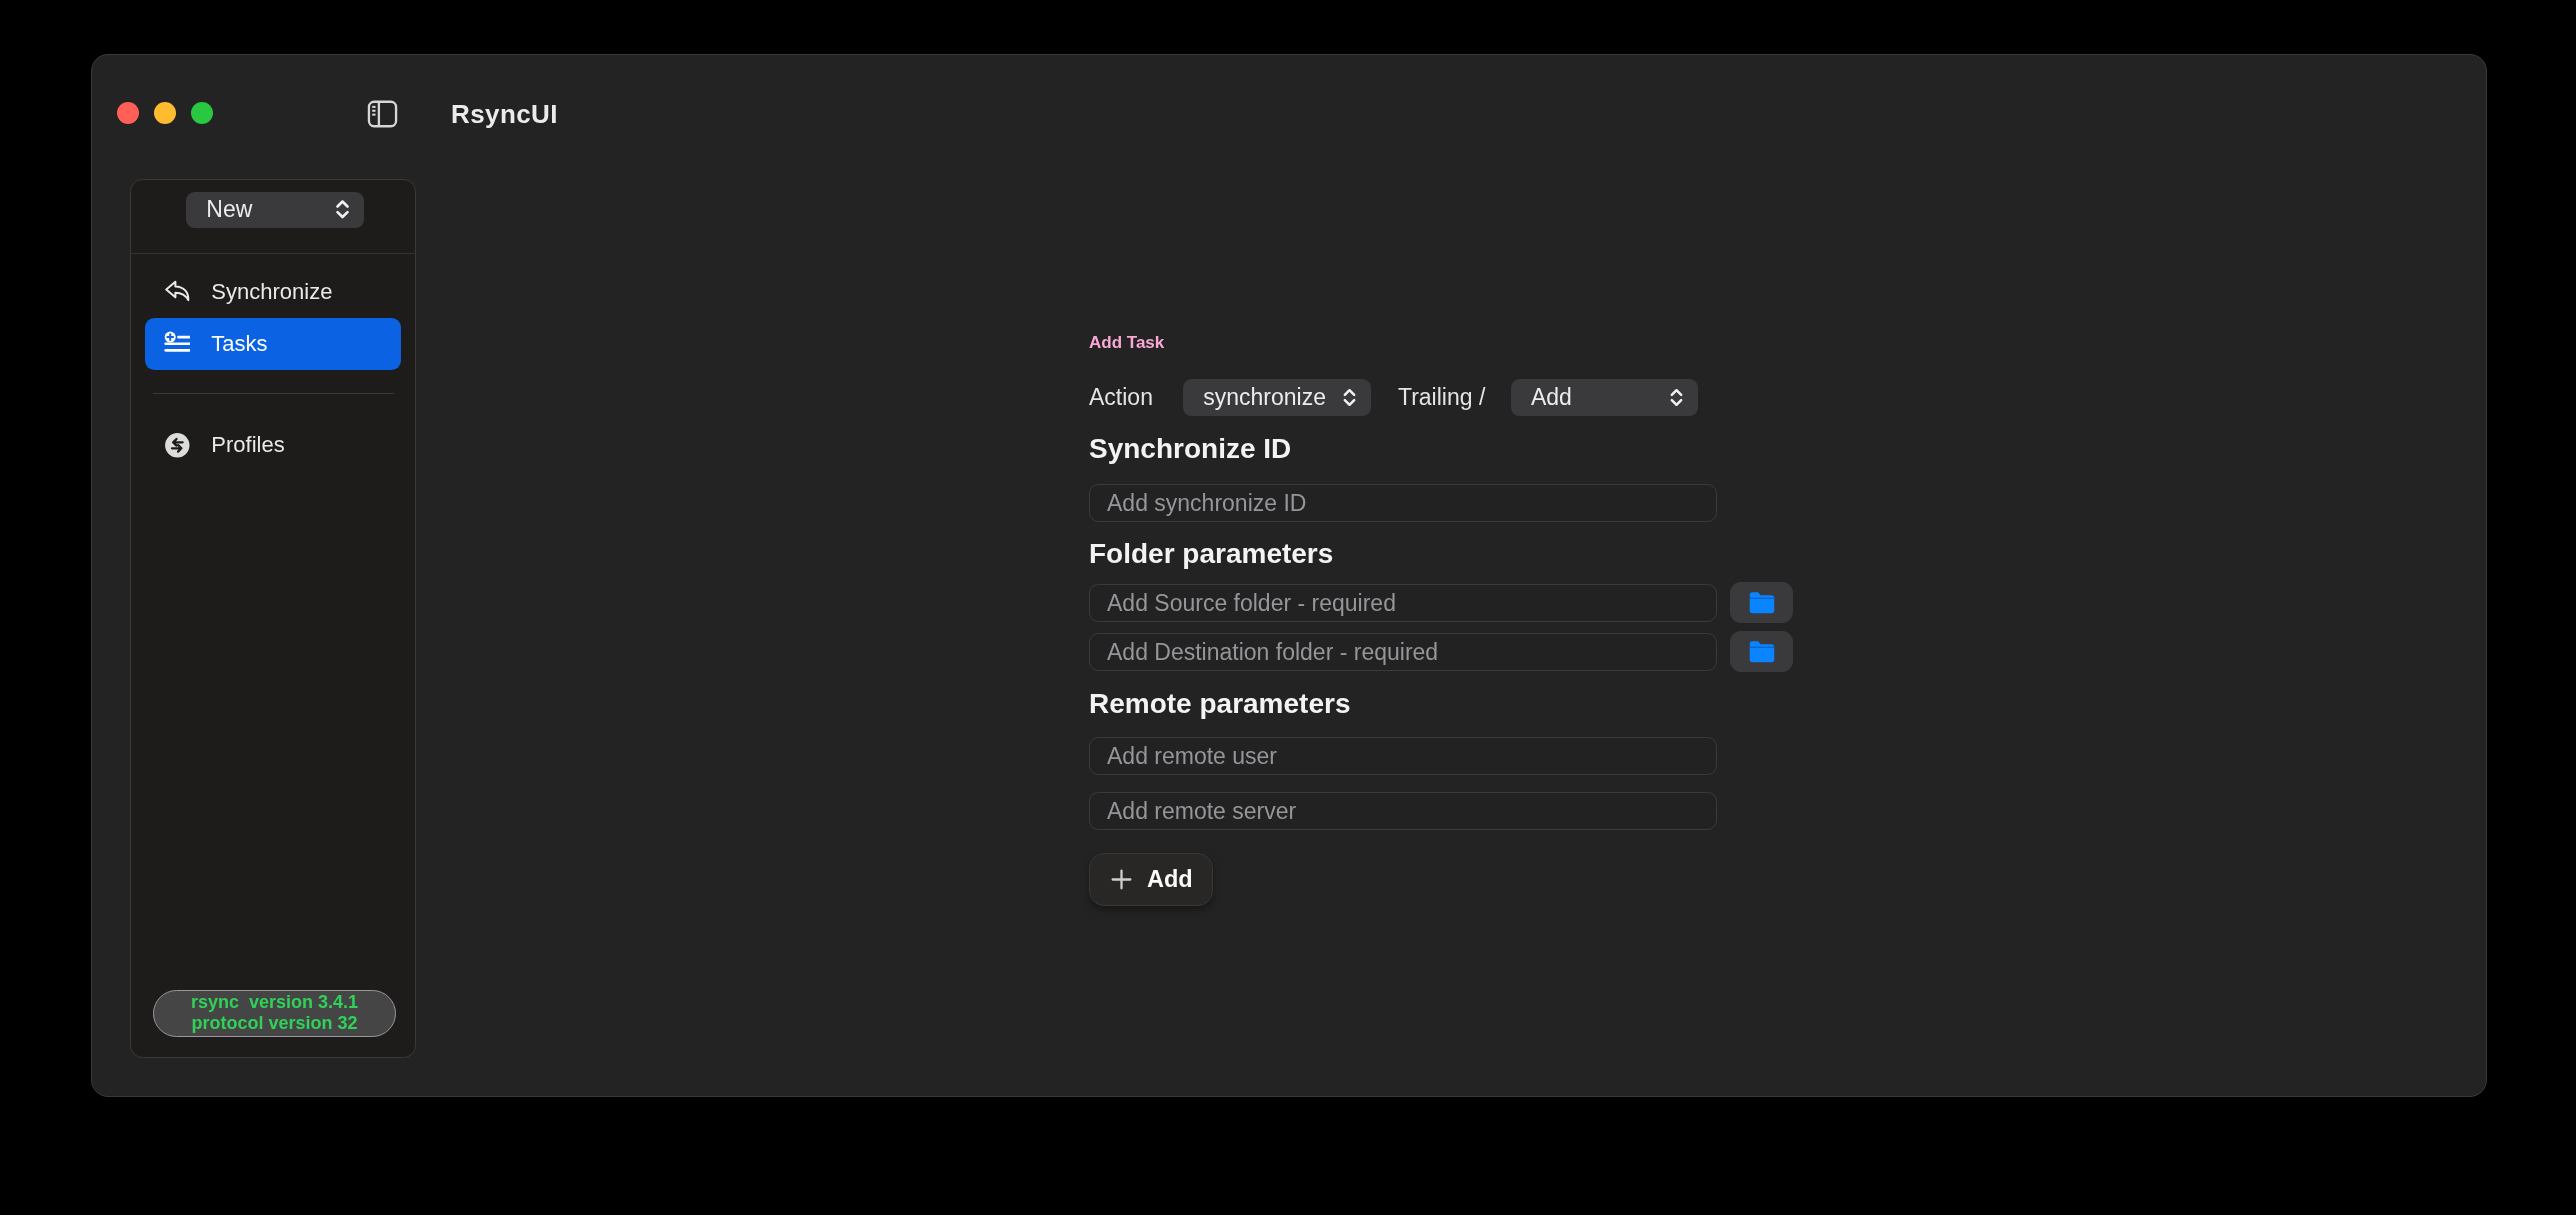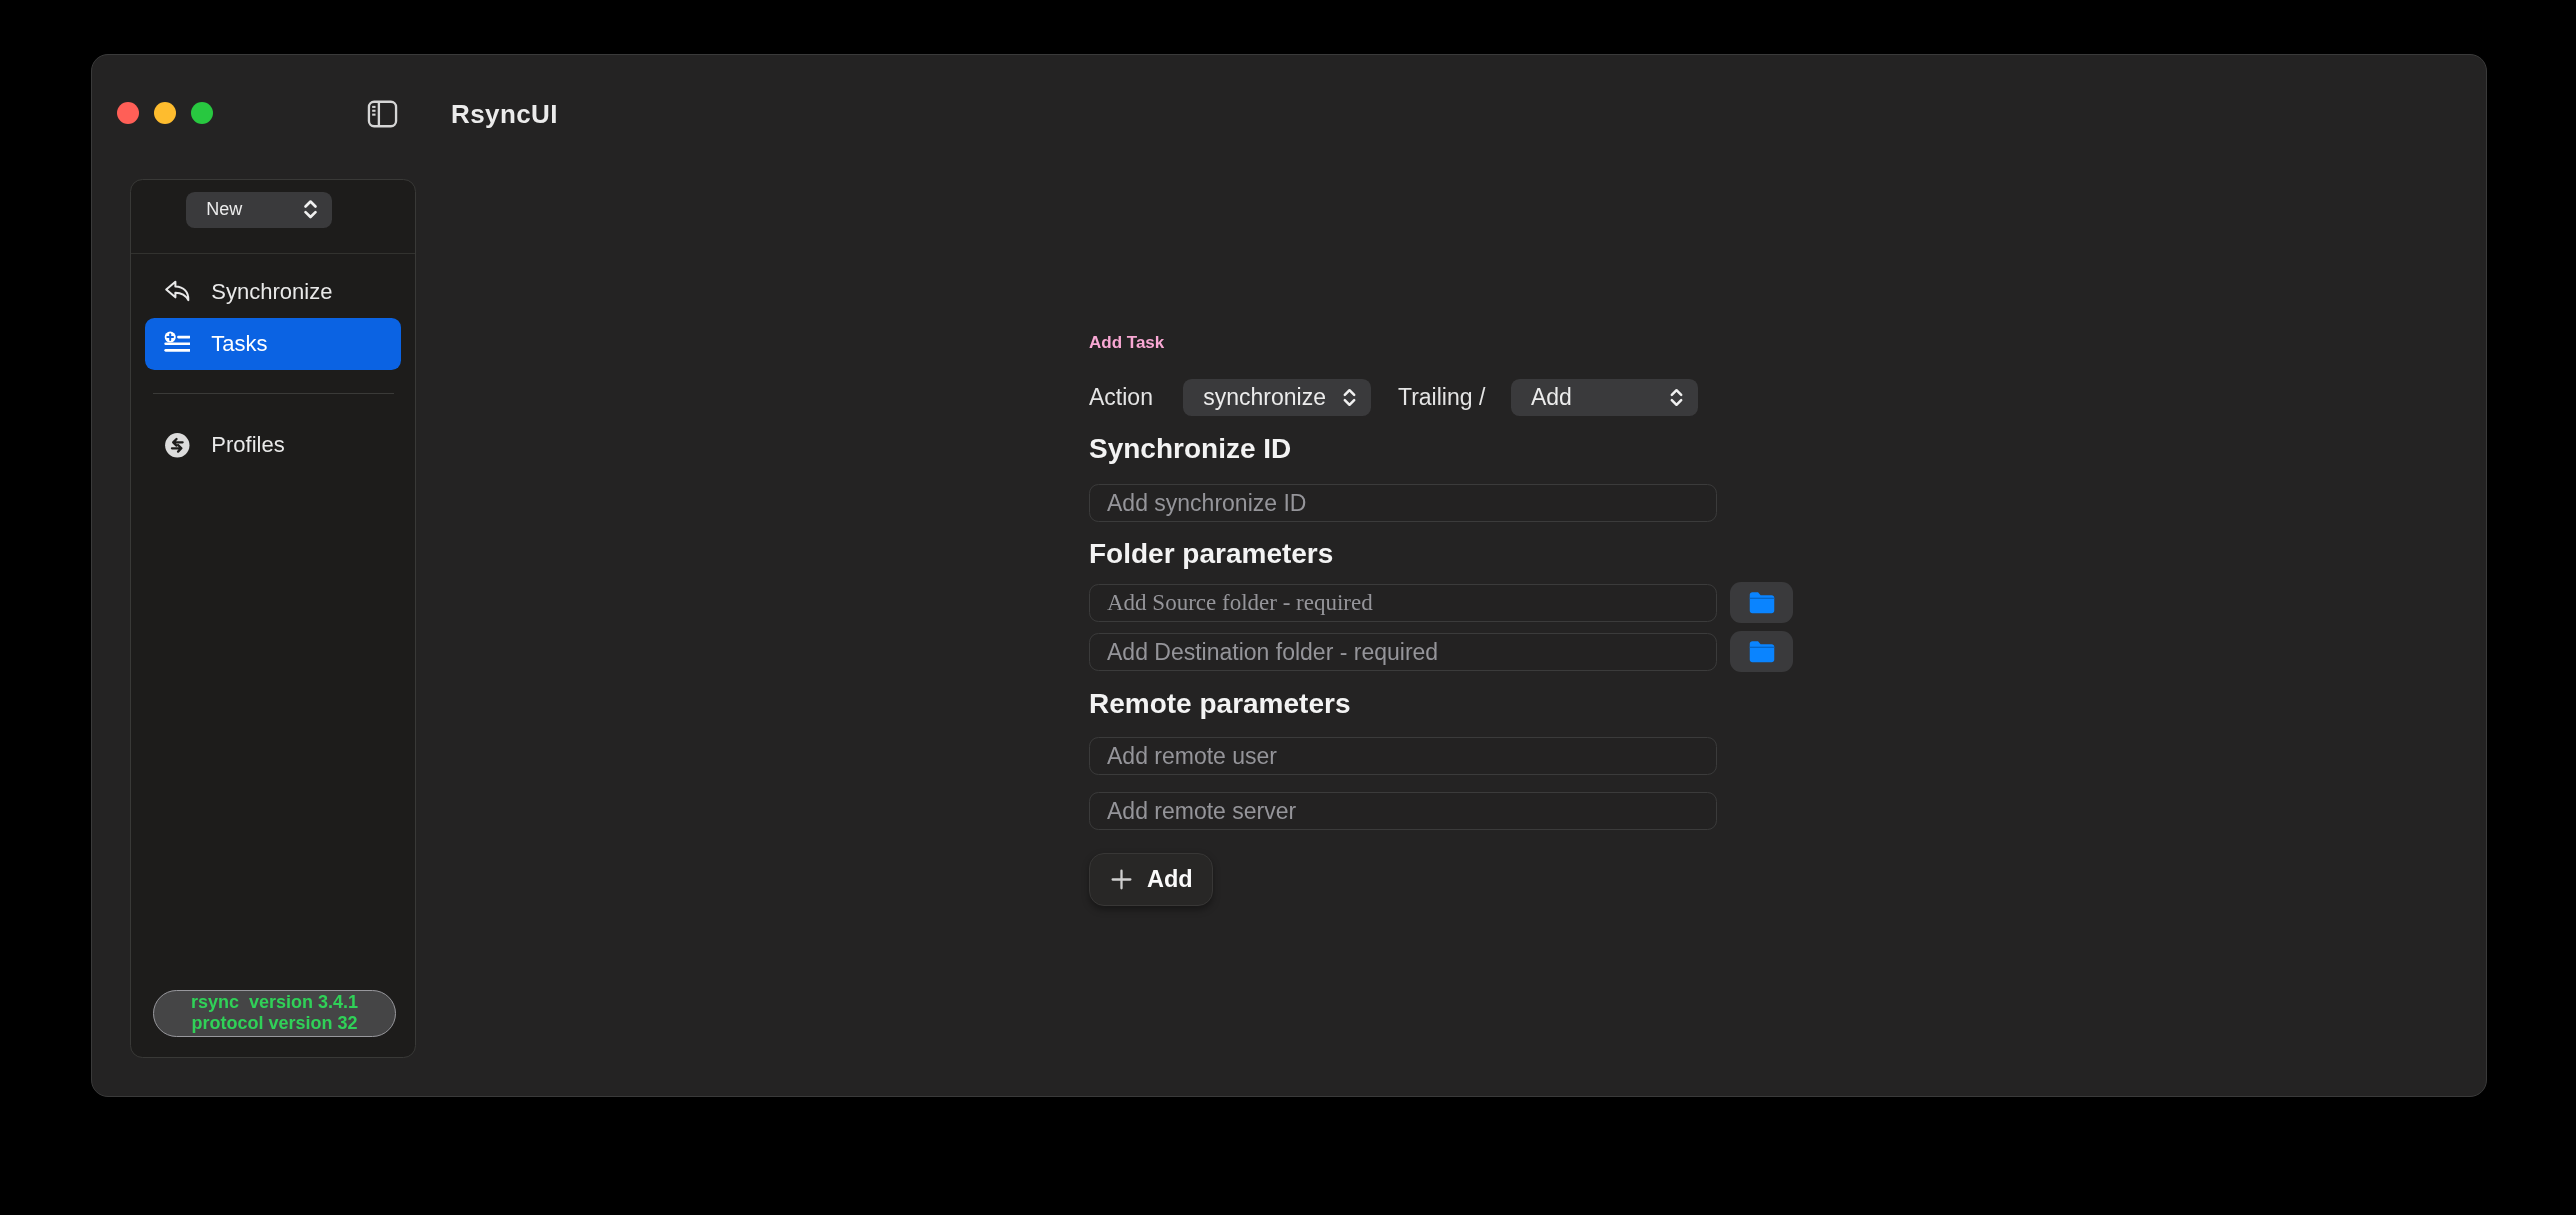"New" .profile-picker { font-size: 18px -> 23px; width: 146px -> 178px }
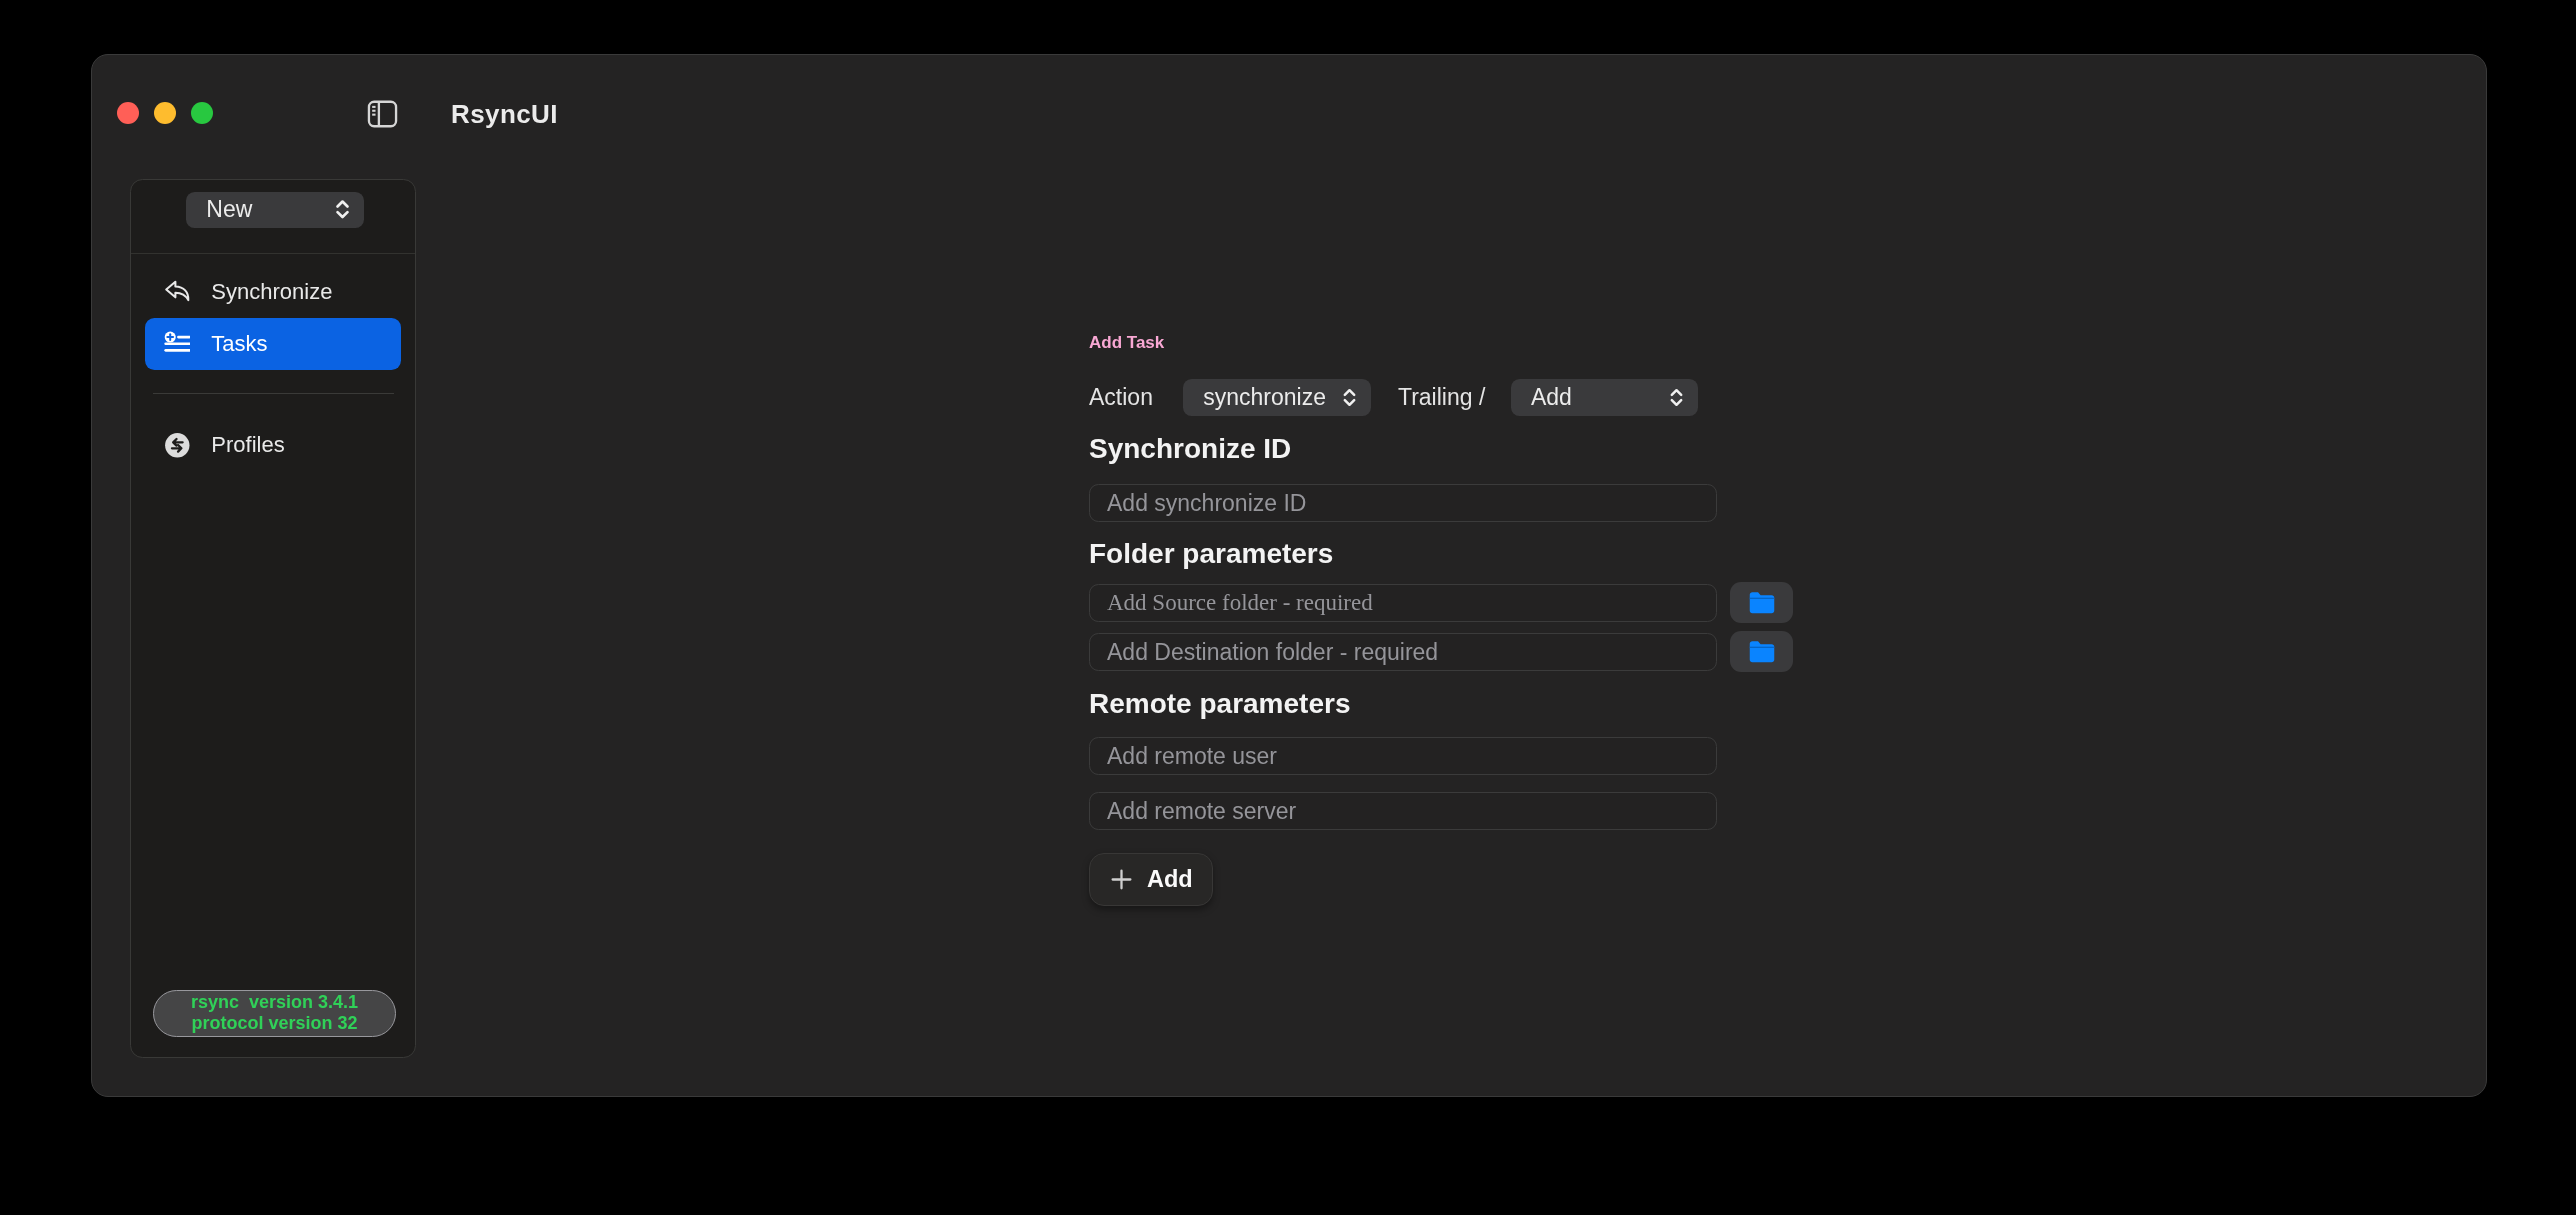"Add Source folder - required" input.field { font-family: Liberation Serif, serif -> none }
